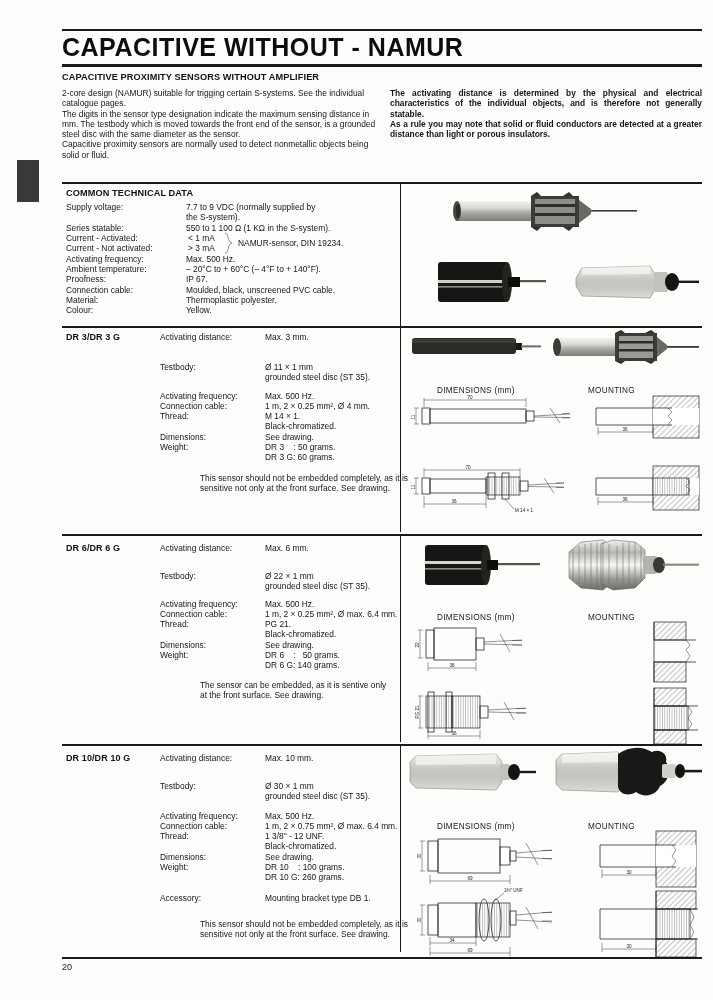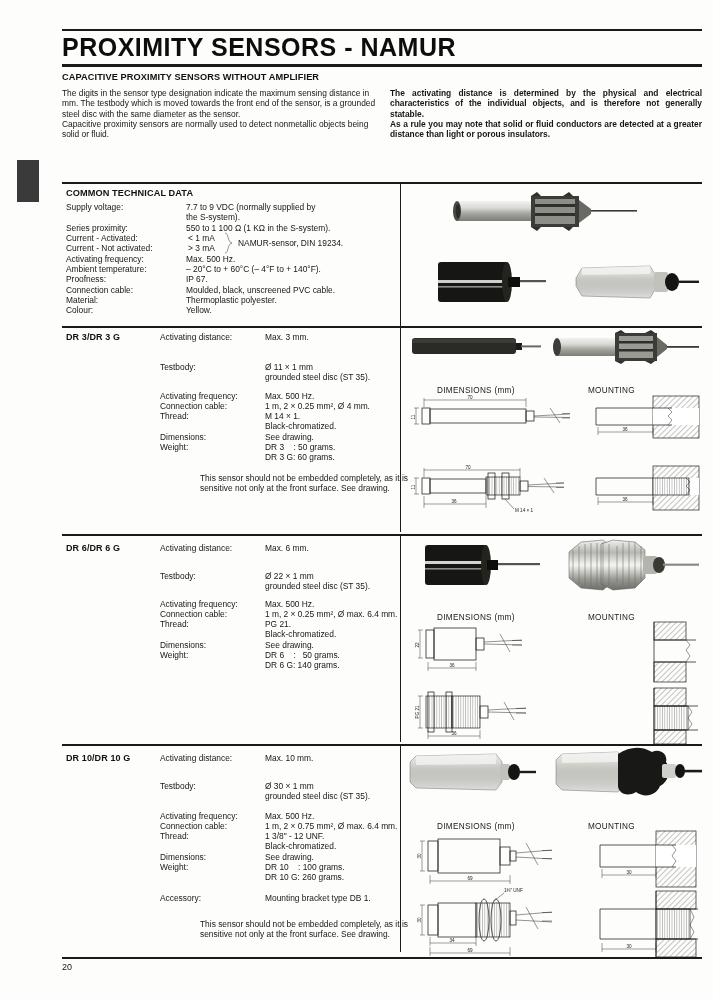"PROXIMITY SENSORS - NAMUR" div.title { text: PROXIMITY SENSORS -> CAPACITIVE WITHOUT }
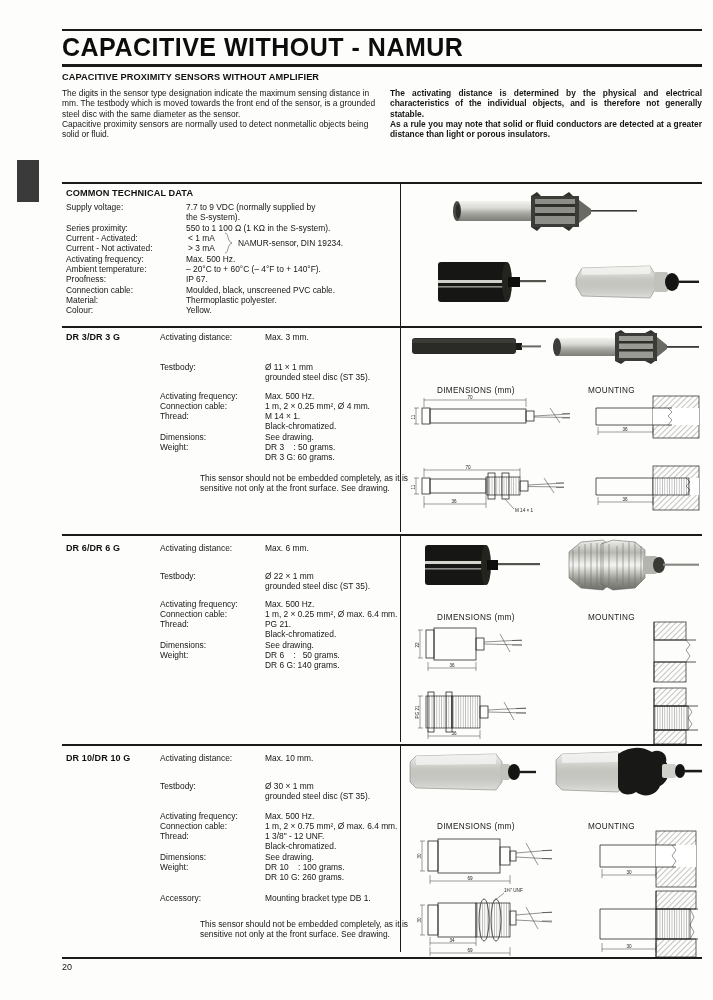"2-core design (NAMUR) suitable for" p { html: none -> <p>2-core design (NAMUR) suitable for trigging certain S-systems. See the individual catalogue pages.</p> }
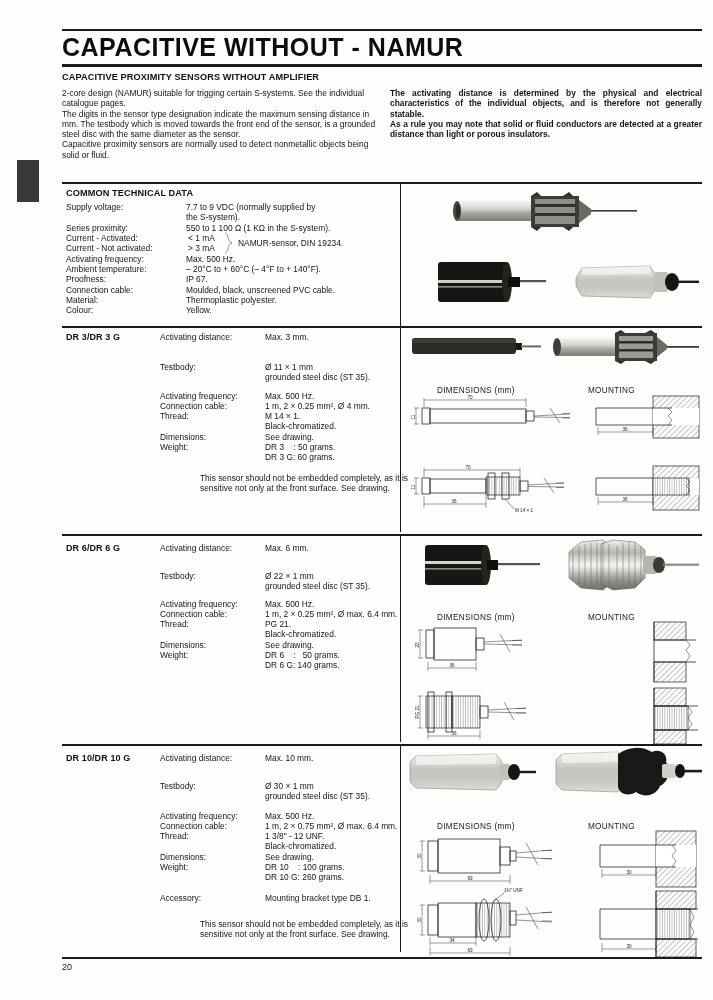"Series proximity:" div.lab { text: proximity -> statable }
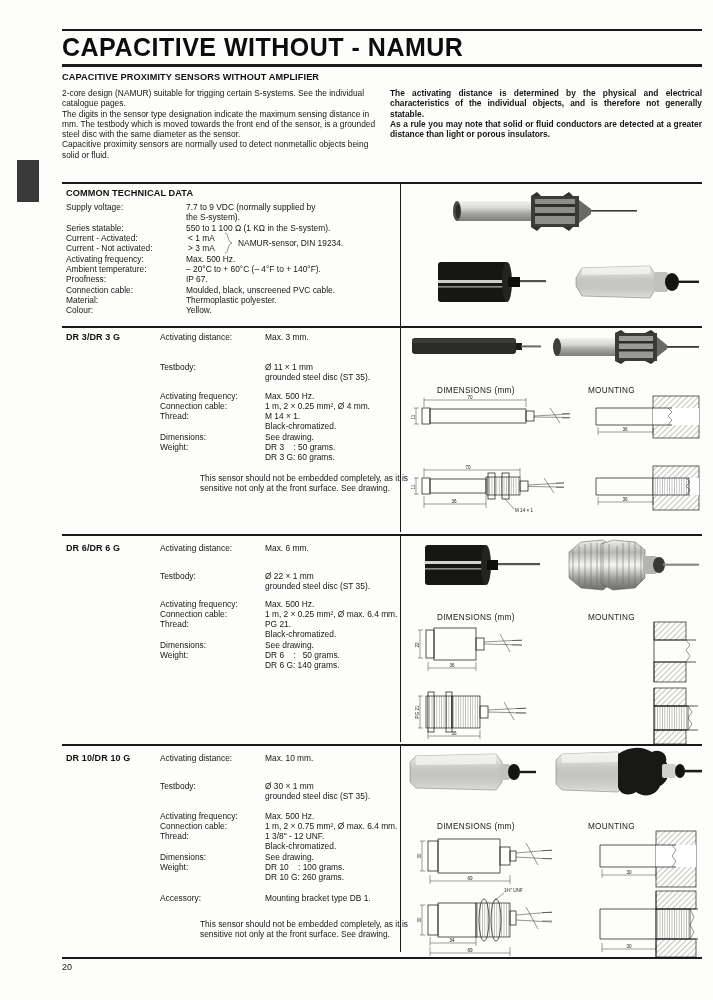"The sensor can be embedded," div.note { html: none -> <div>The sensor can be embedded, as it is sentive only at the front surface. See drawing.</div> }
